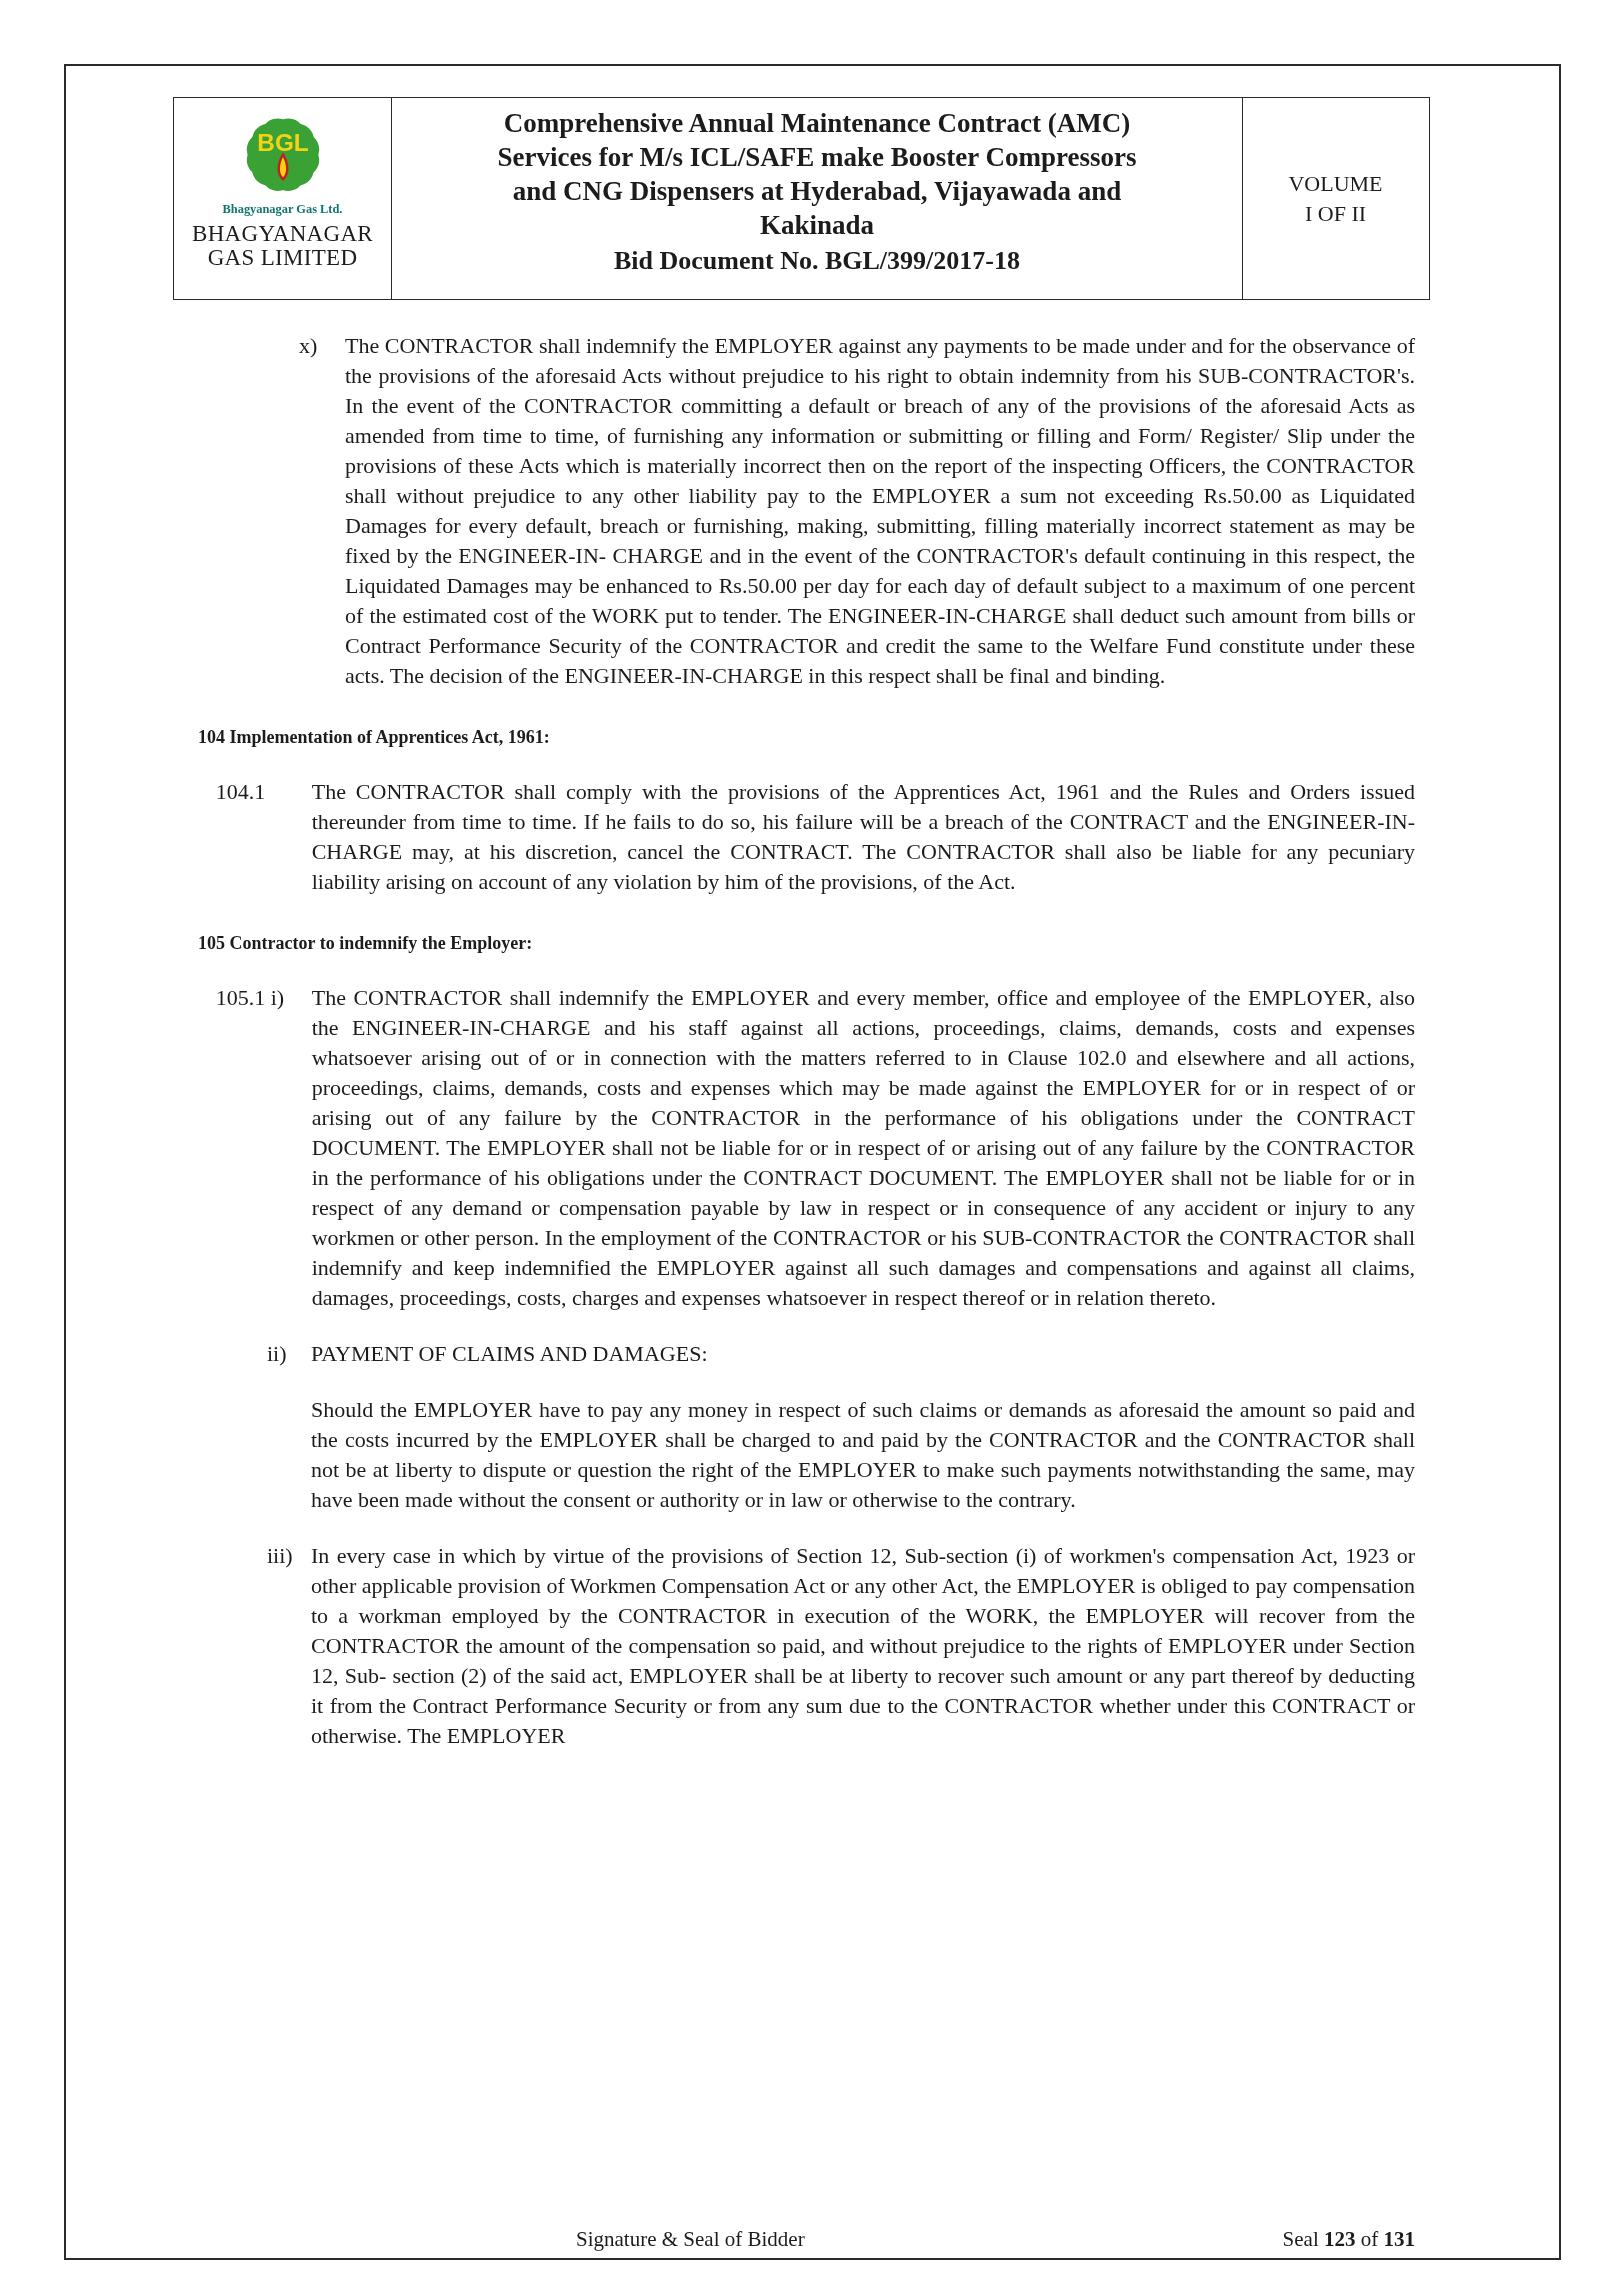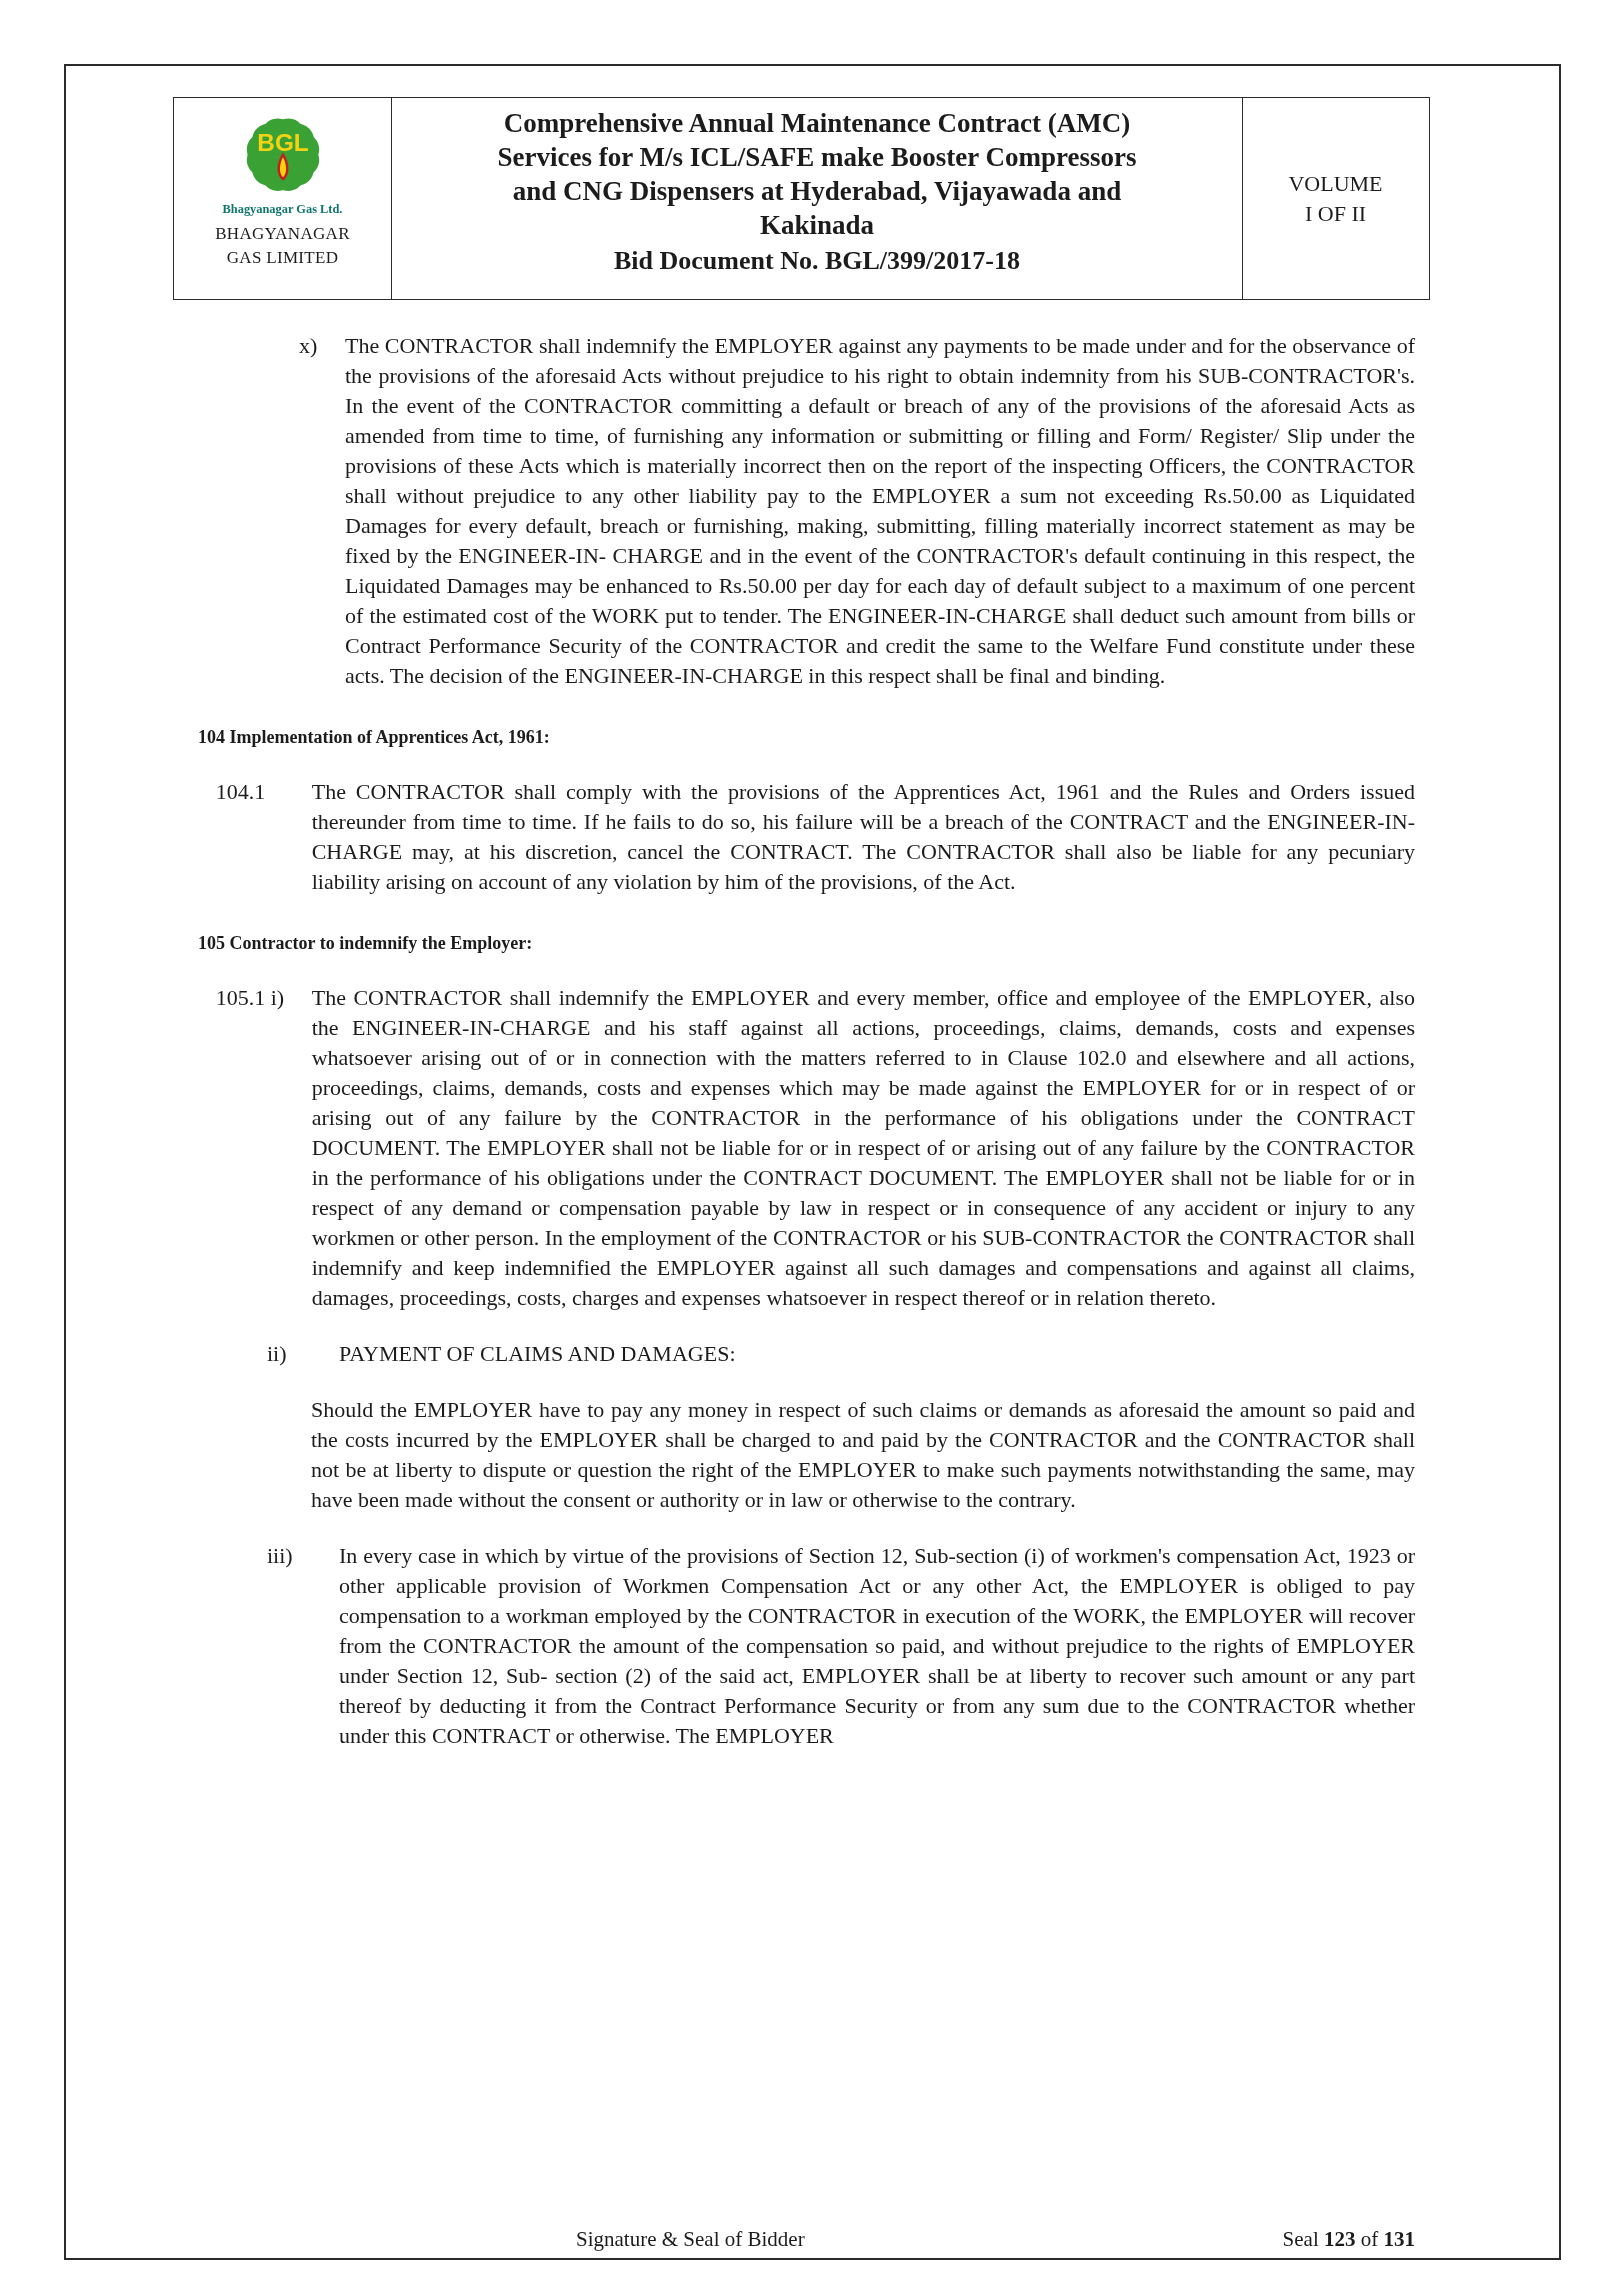"BHAGYANAGAR" .company { font-size: 17px -> 23px }
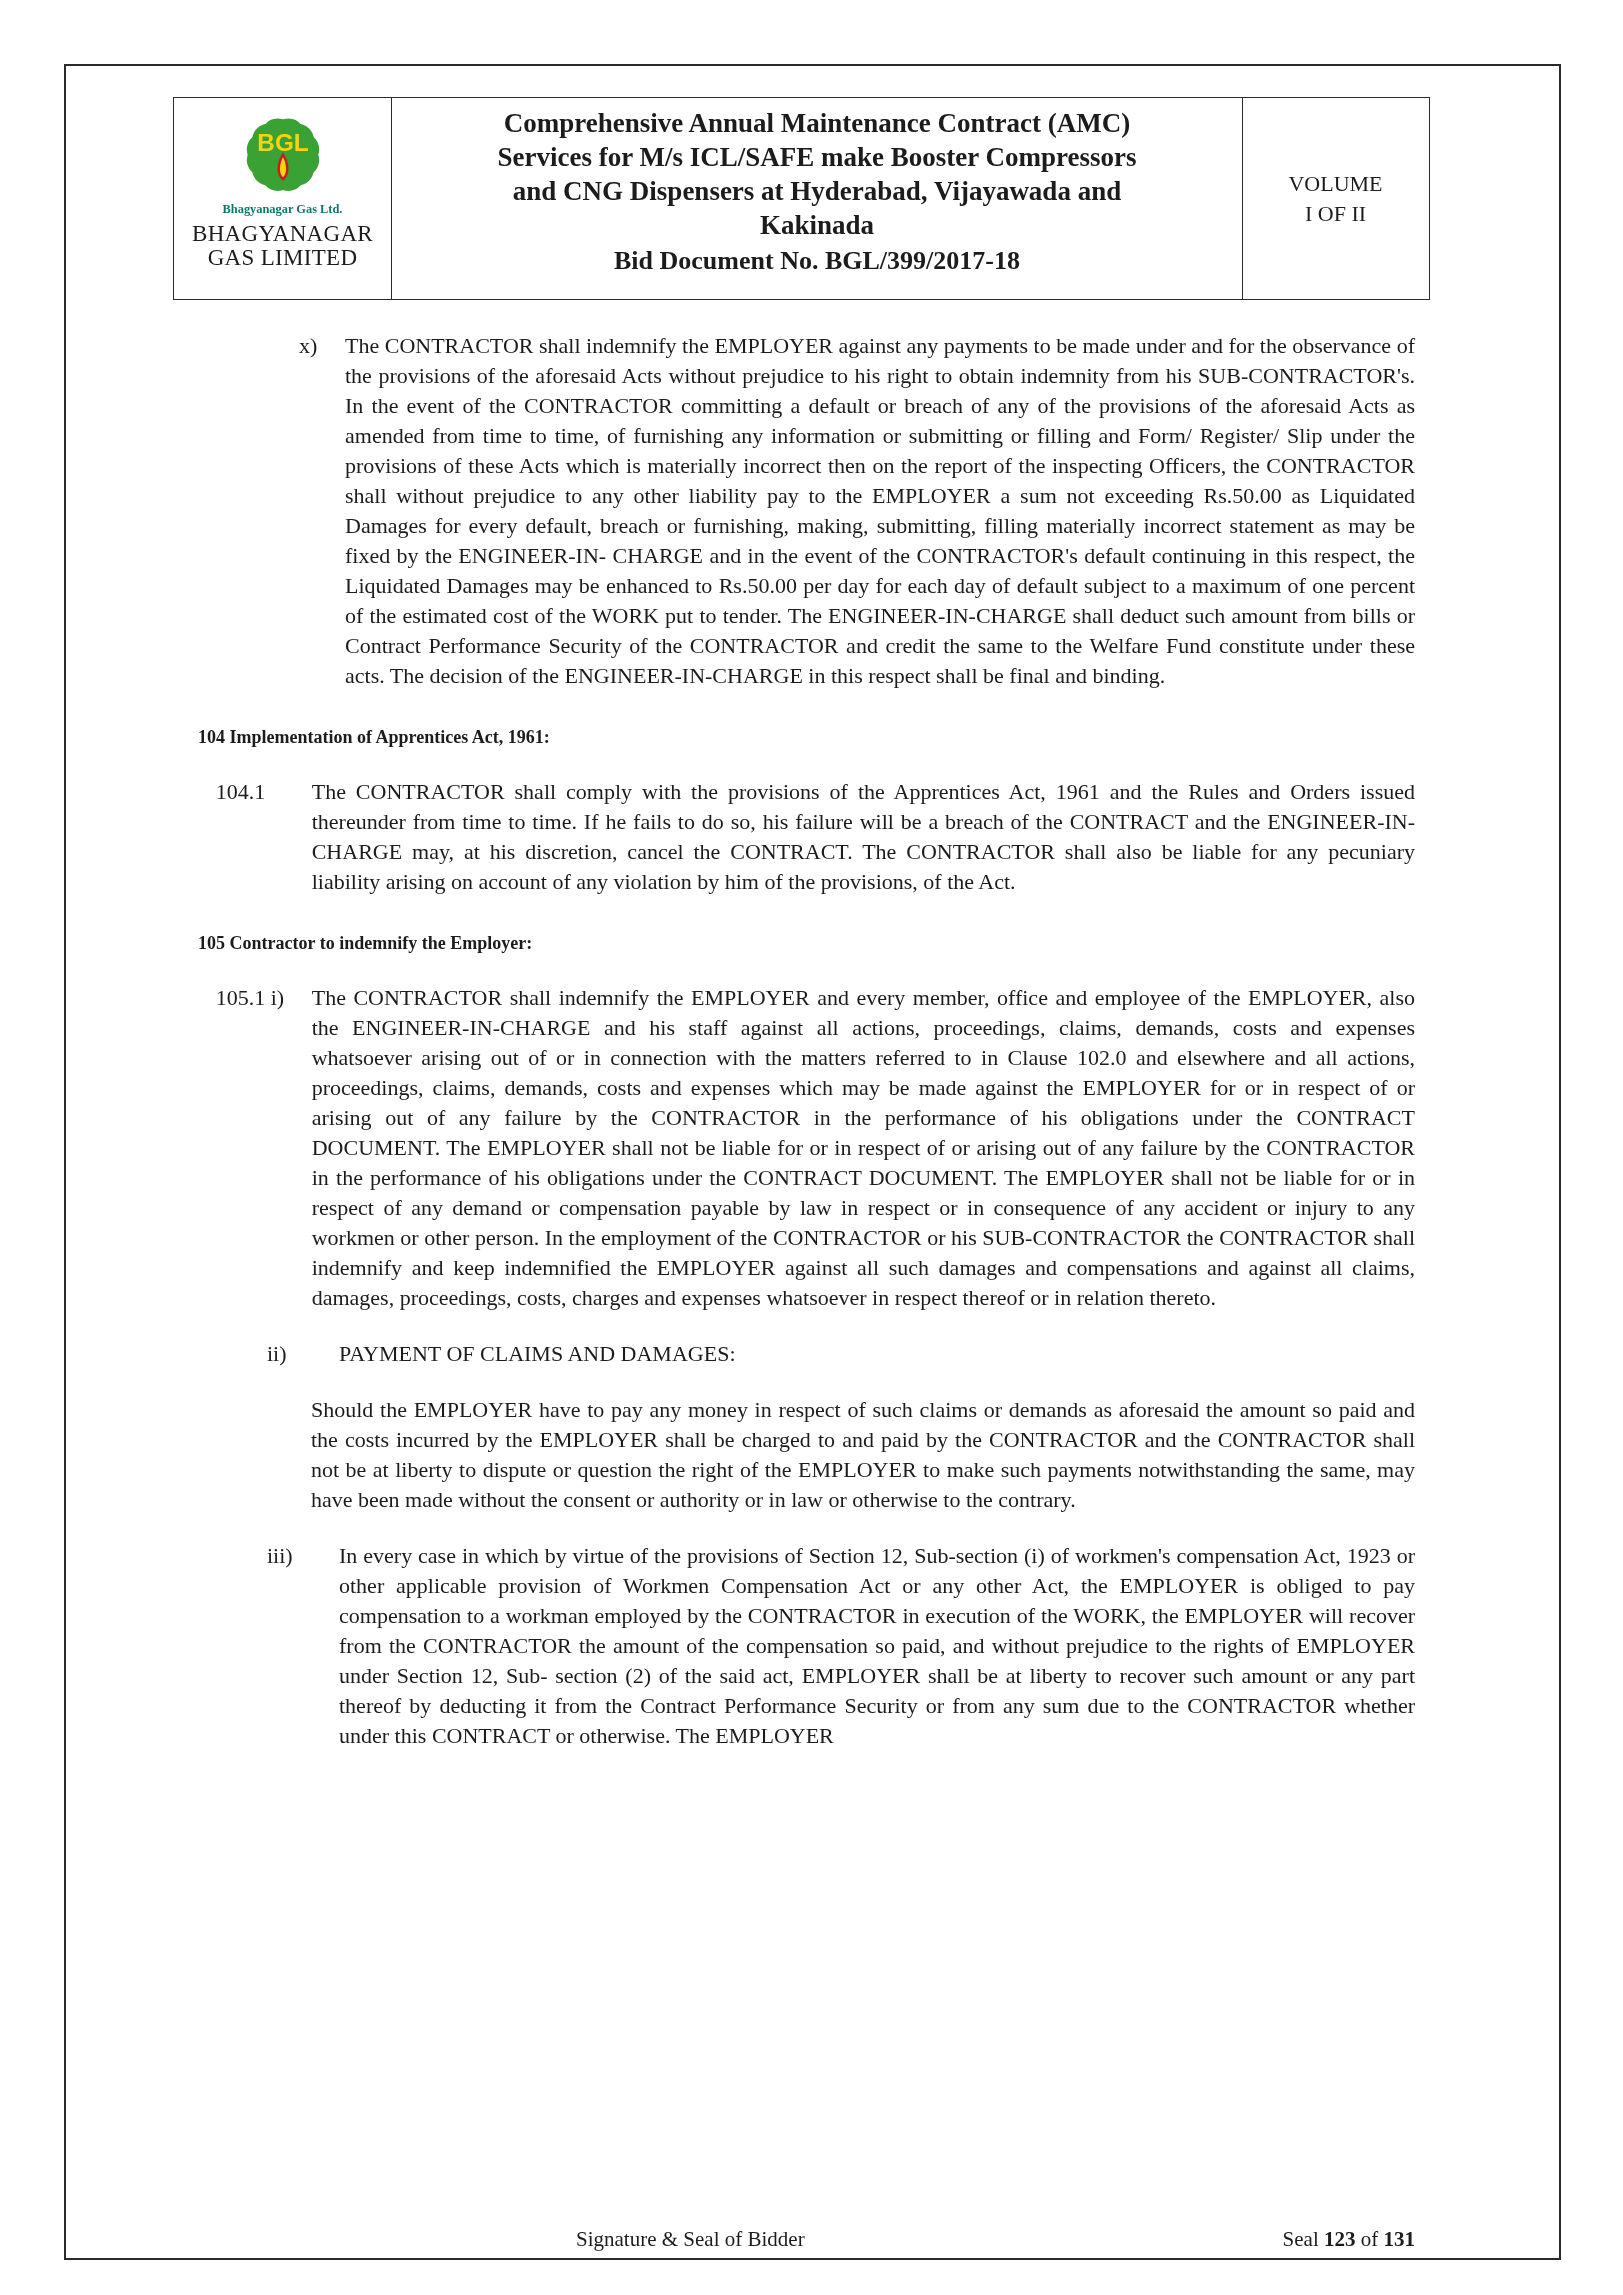"ii)" .roman-ind { gap: 28px -> none }
